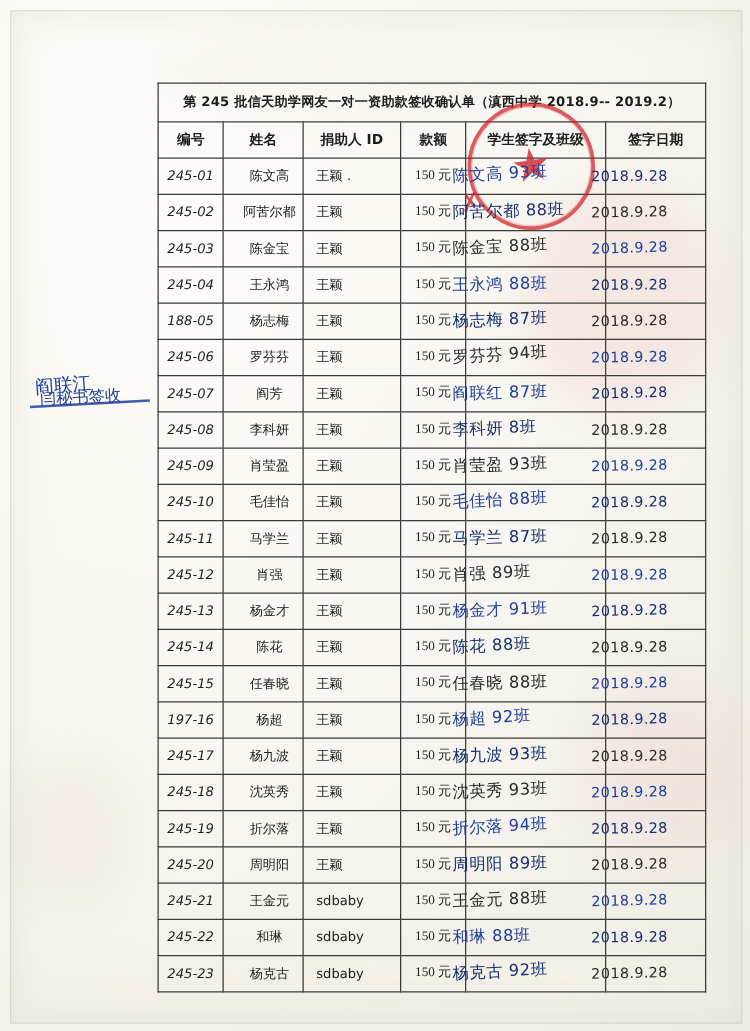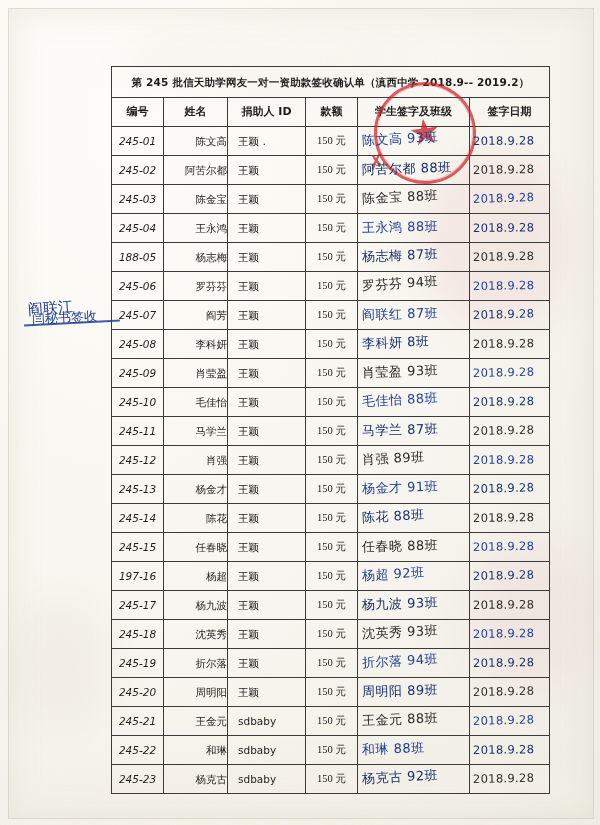"第 245 批信天助学网友一对一资助款签收确认单（滇西中学 2018.9--" .table-wrap { left: 111px -> 126px }
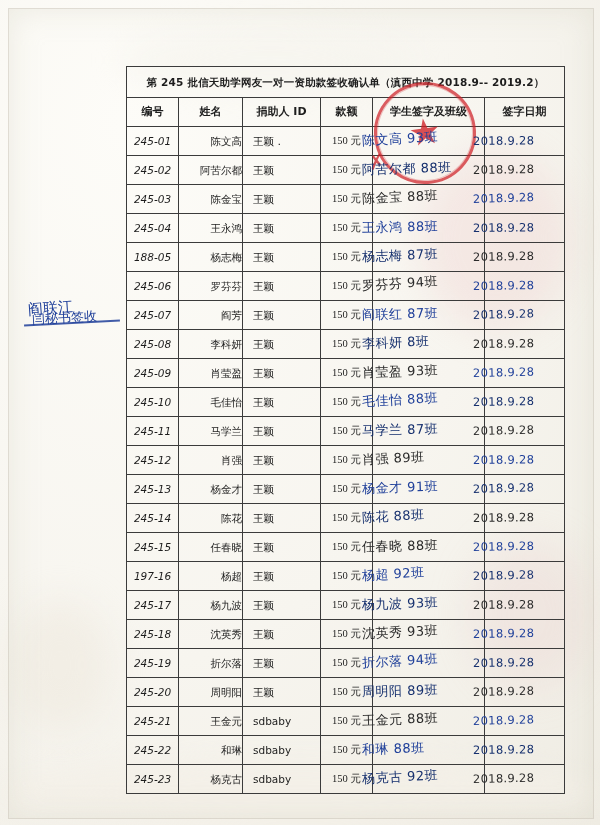"陈文高" td.name-cell { text-align: right -> center }
